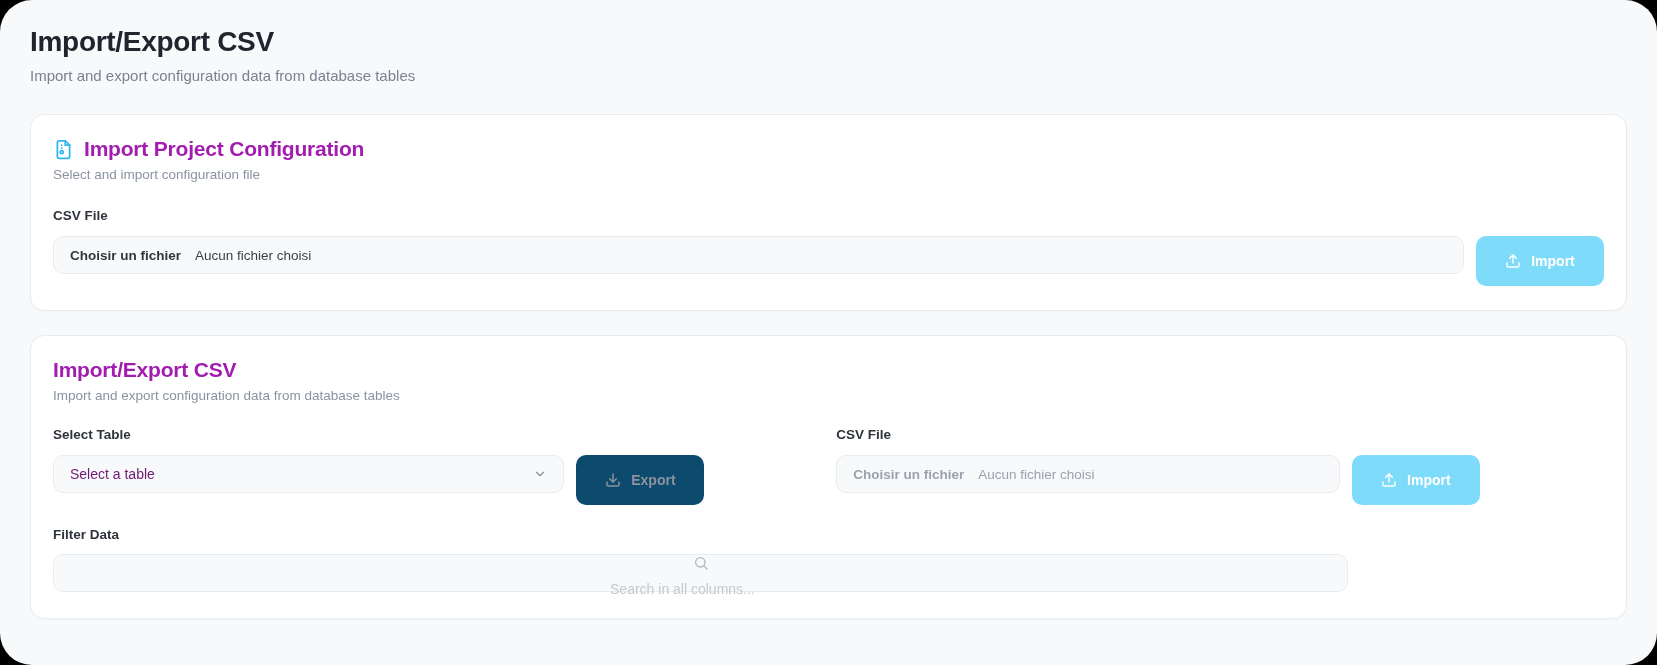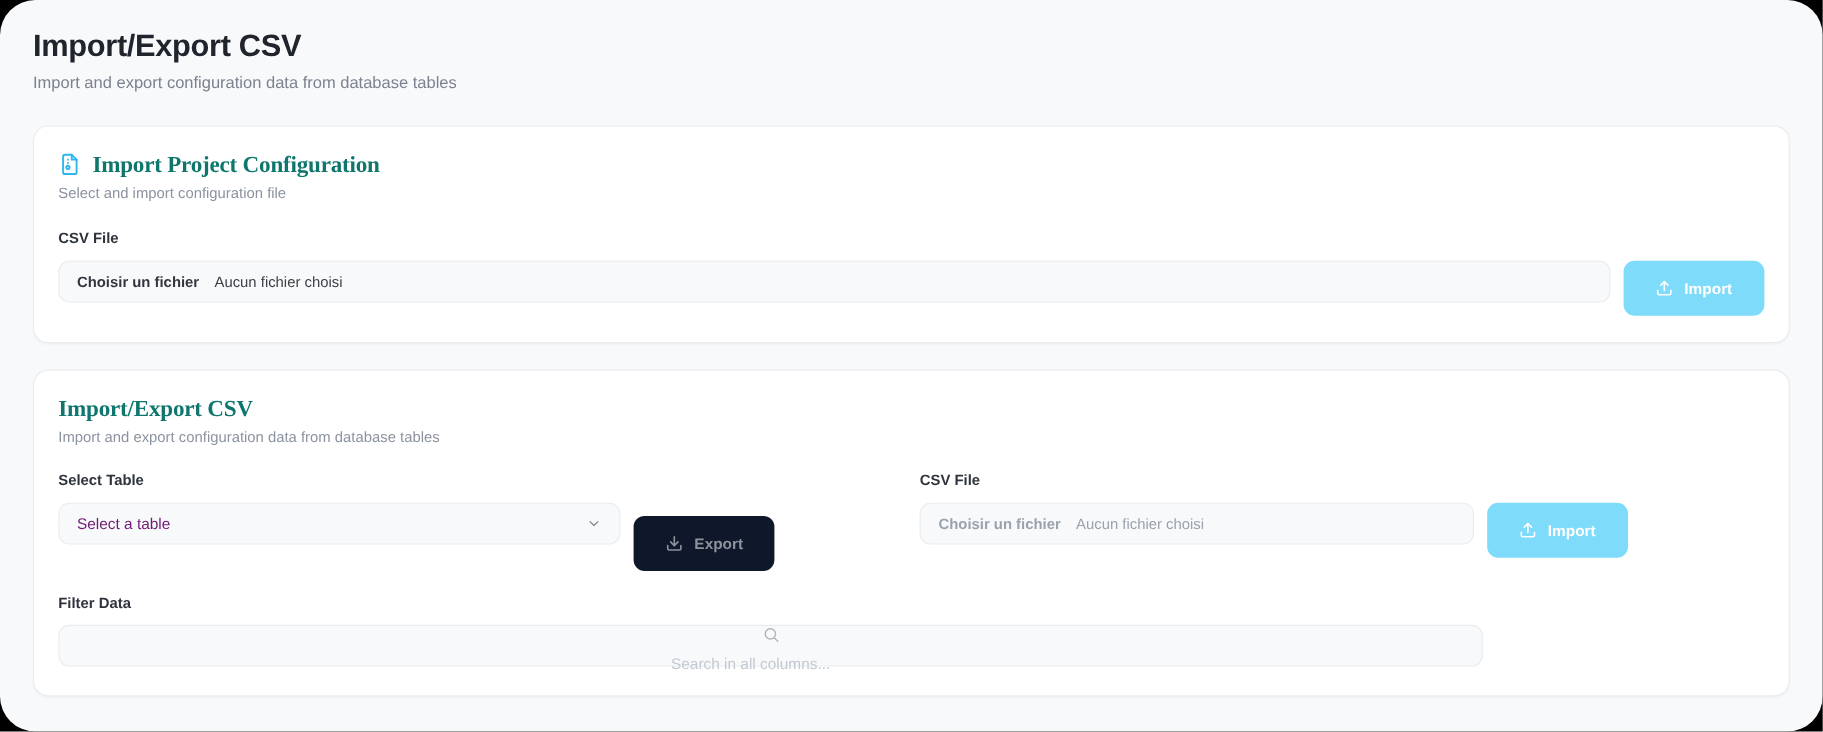"Import Project Configuration" .card-title { color: #0f766e -> #a21caf; font-family: Liberation Serif, serif -> none }
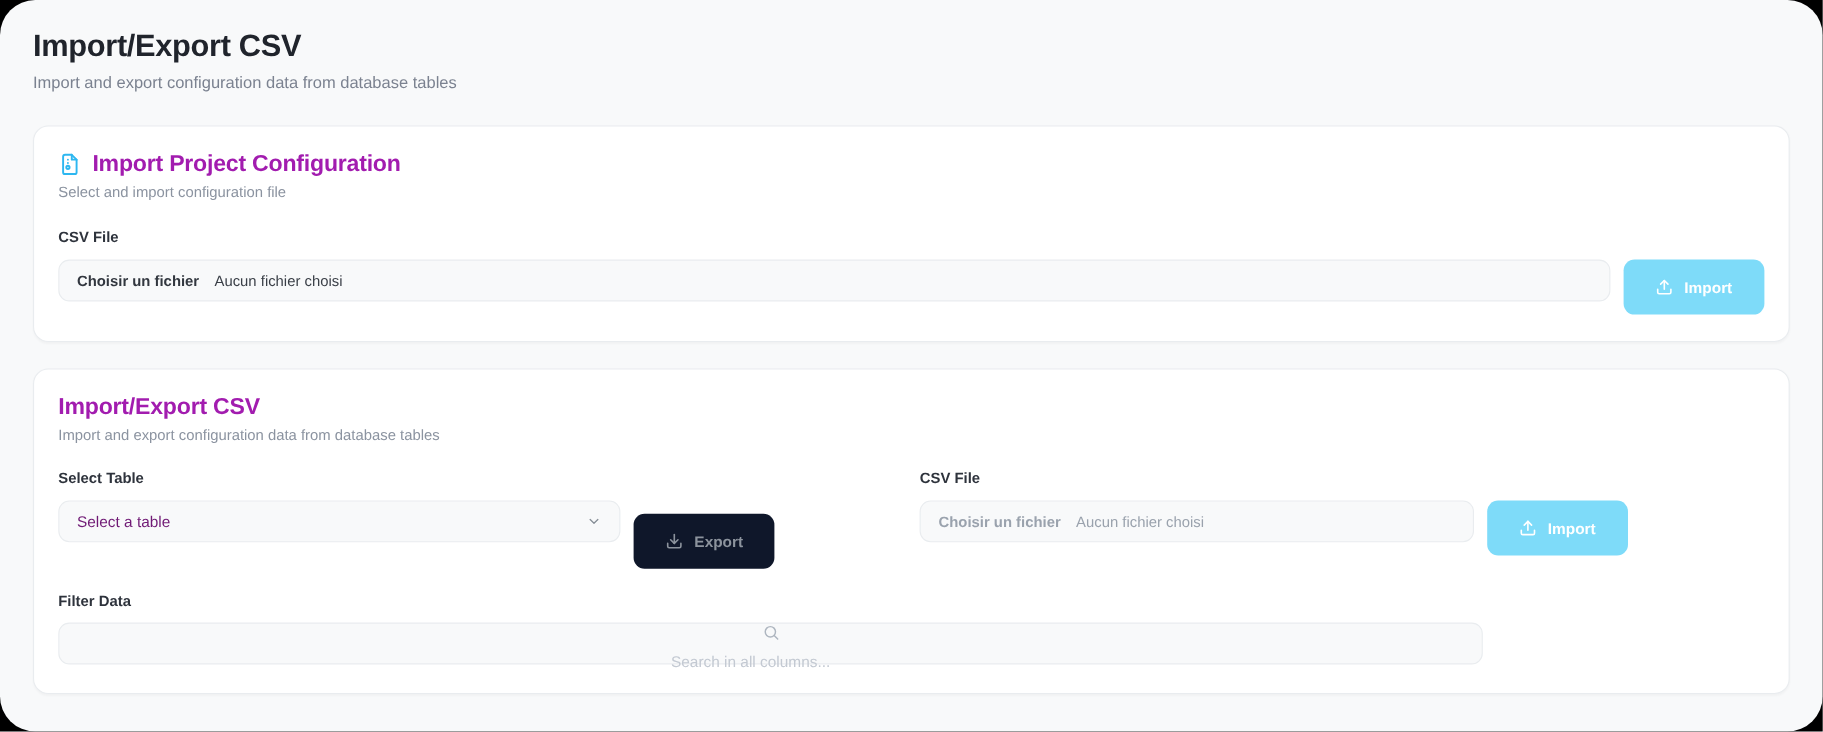"Export" .btn-export { background: #0f172a -> #0c4a6e; margin-top: 12px -> none }
